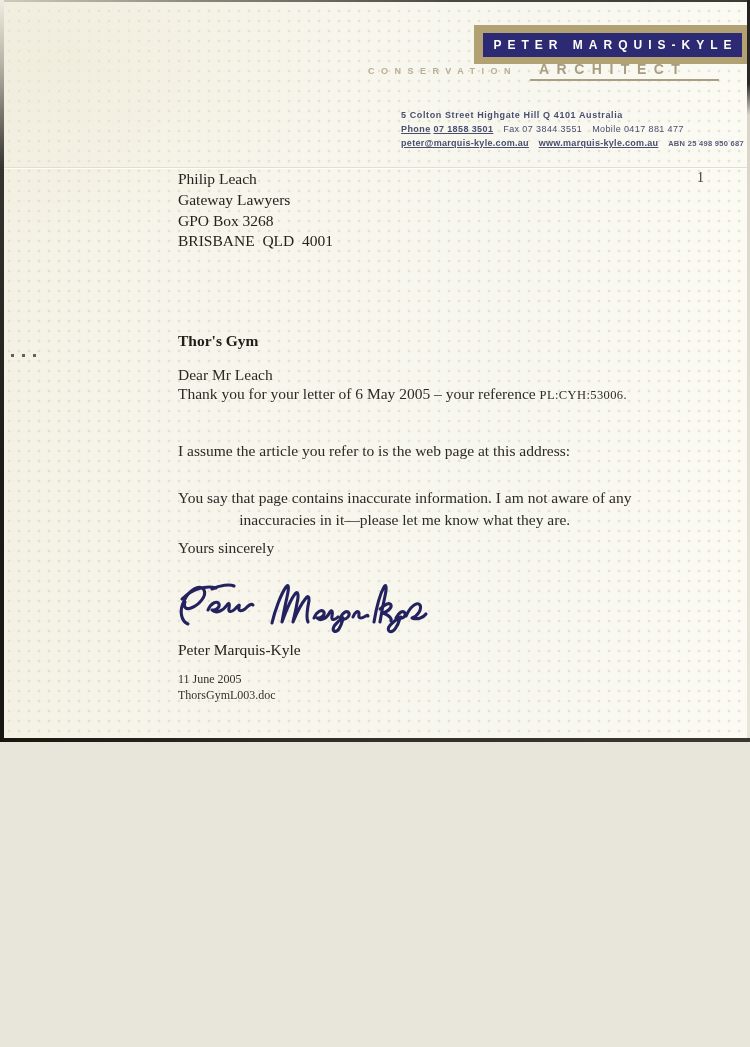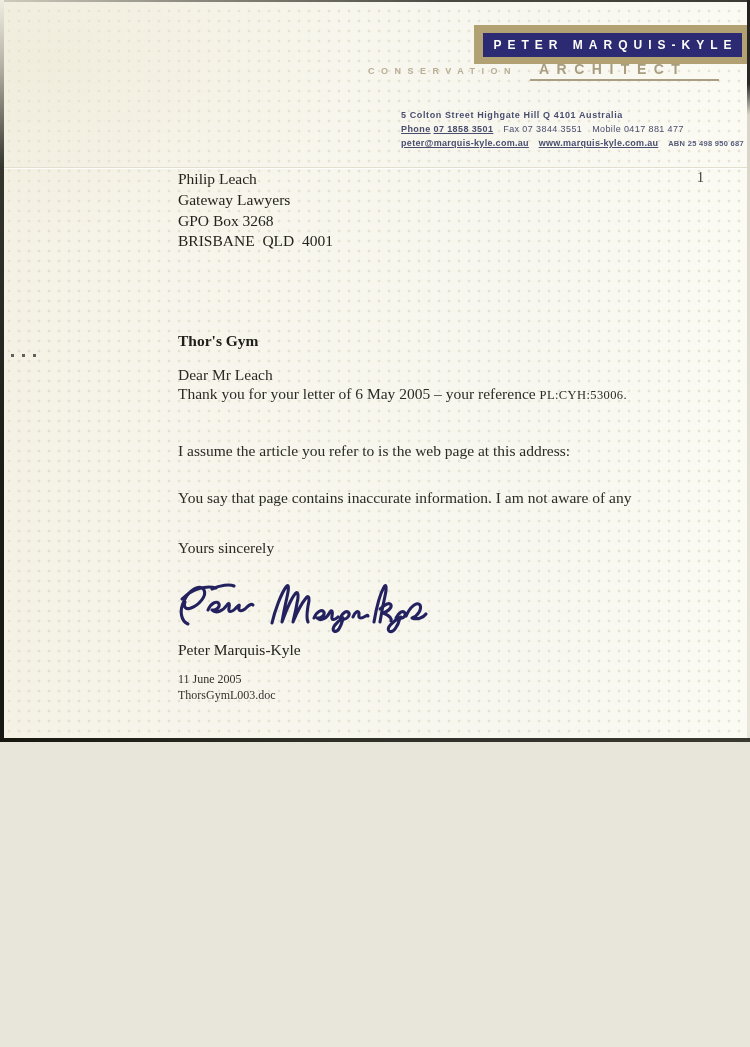"inaccuracies in it—please let me" div { html: none -> <div>inaccuracies in it—please let me know what they are.</div> }
